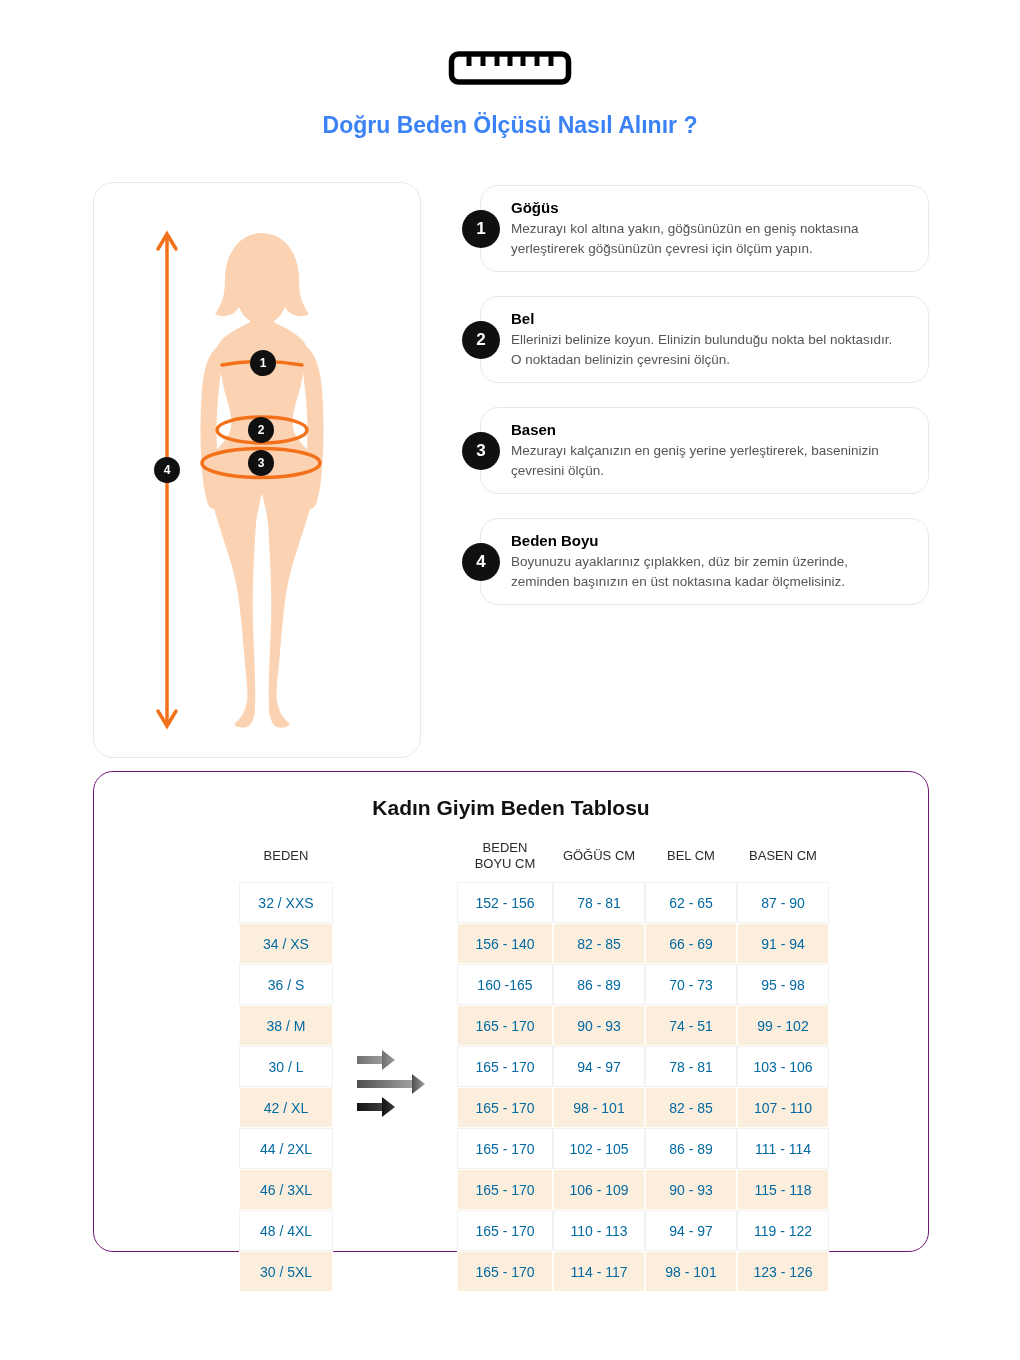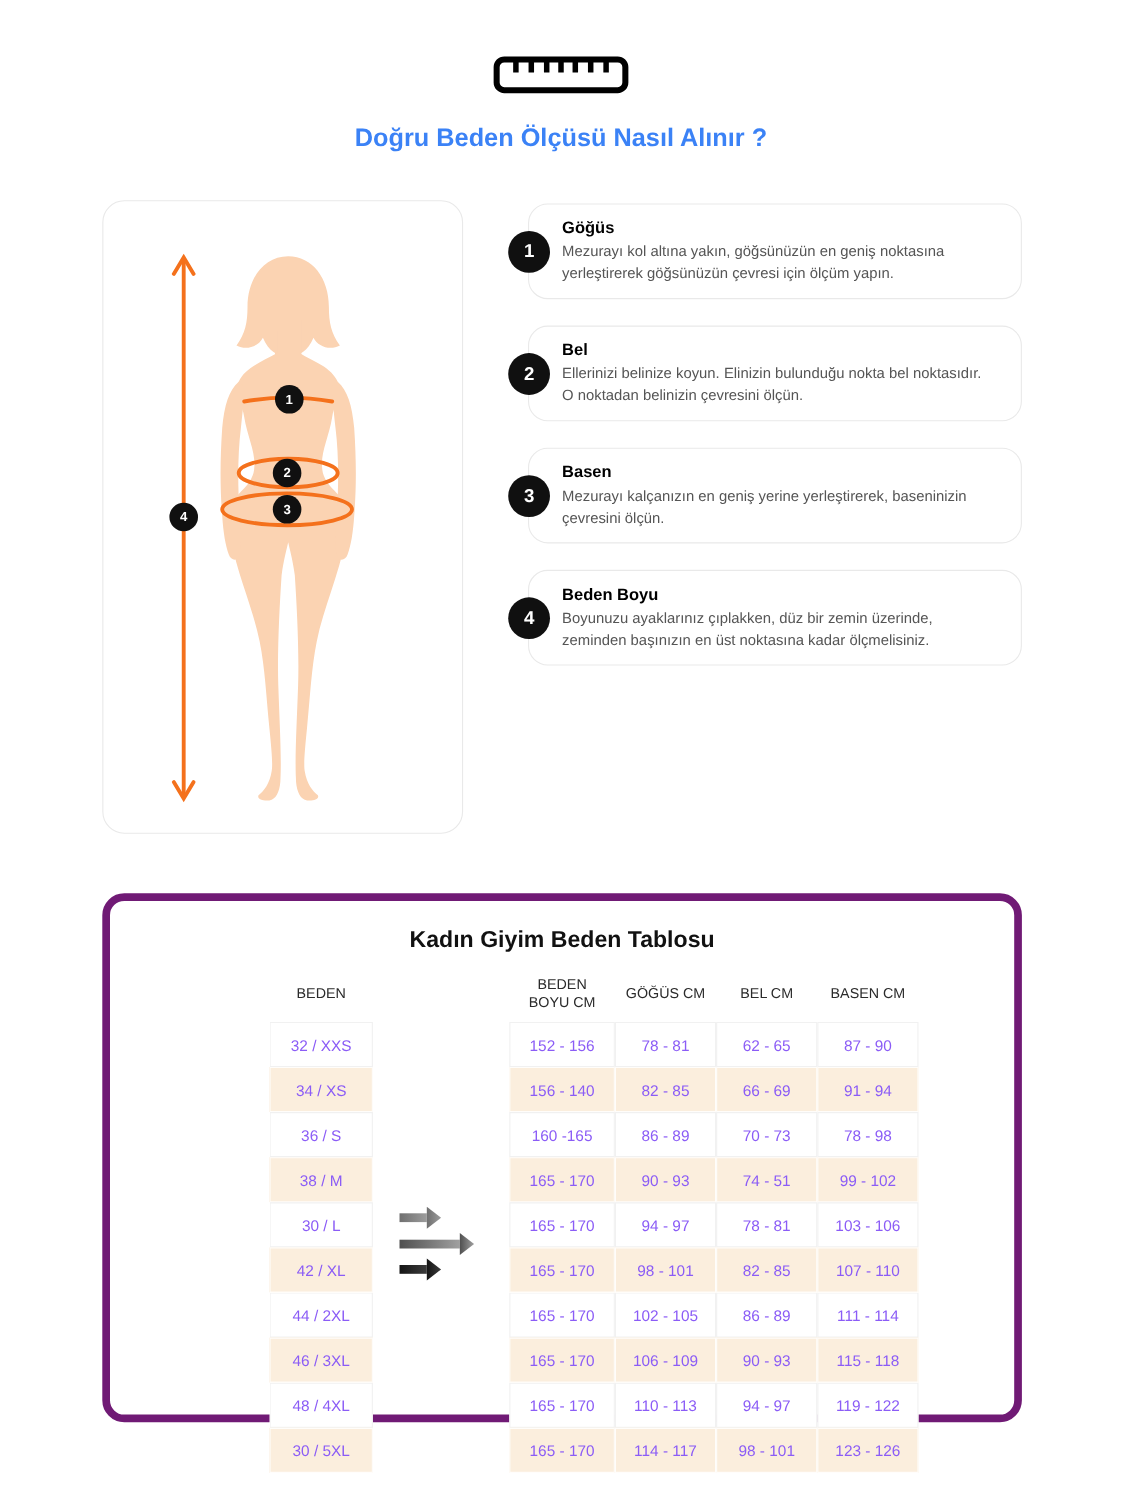"Kadın Giyim Beden Tablosu" .table-panel { border: 7px solid #701a75 -> 1px solid #701a75; top: 812px -> 771px }
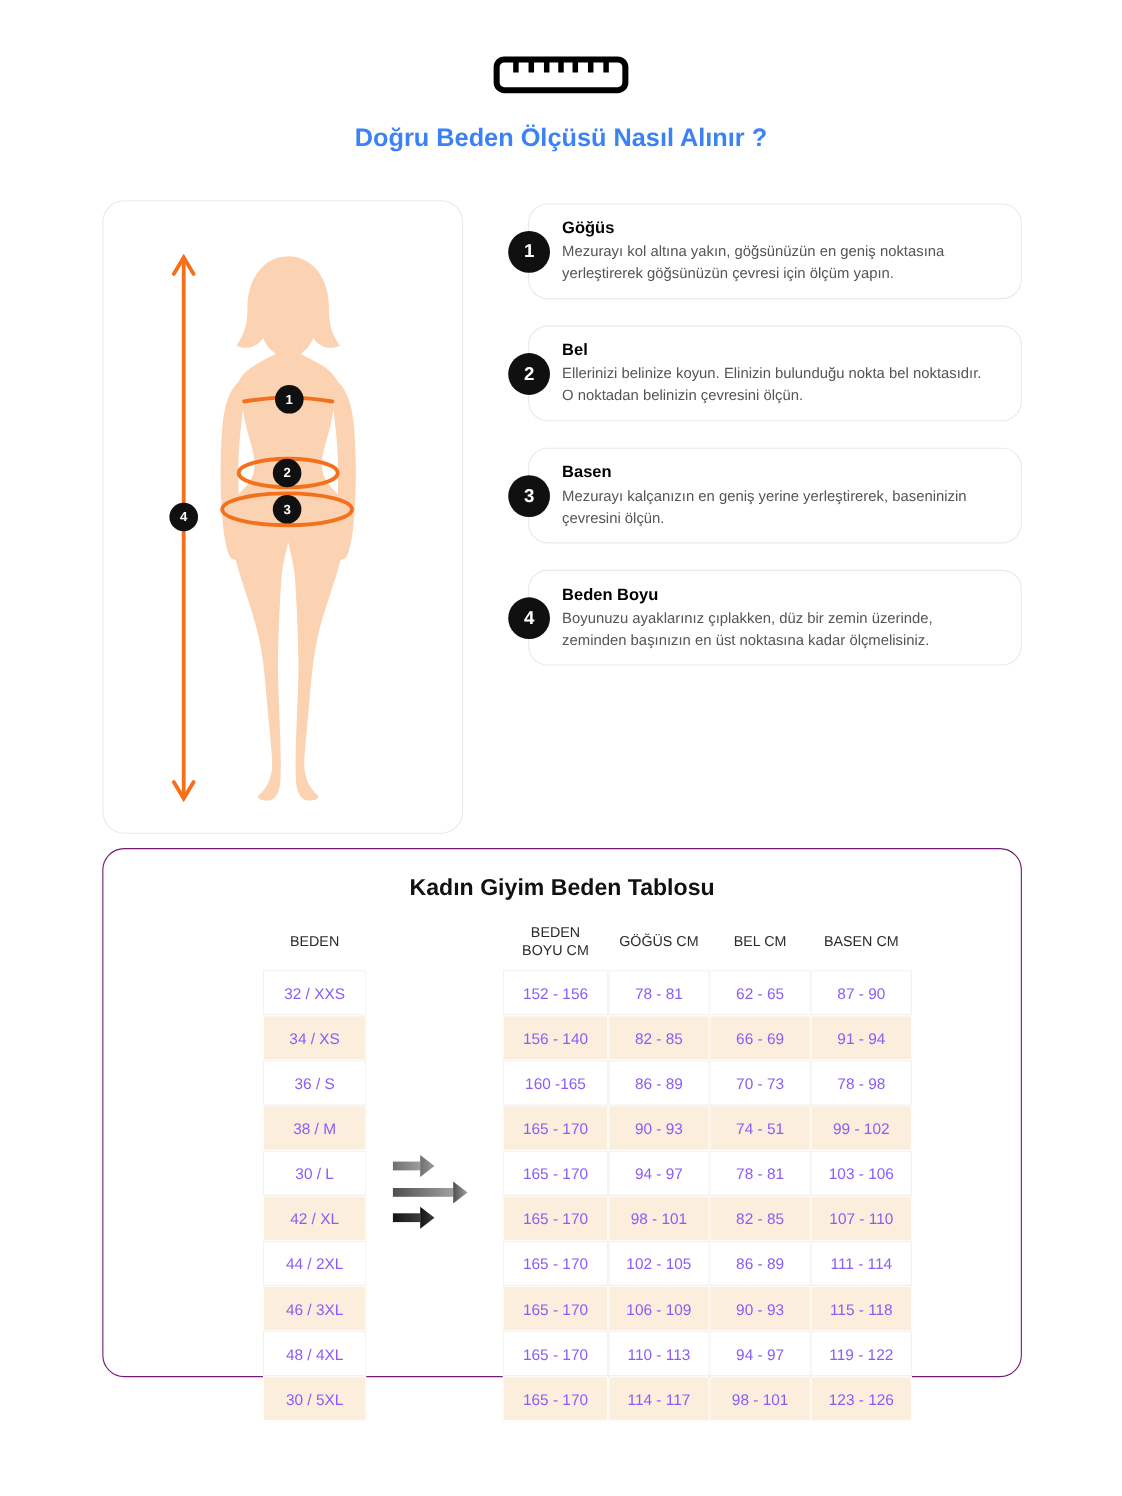"32 / XXS" .cell { color: #8b5cf6 -> #0369a1 }
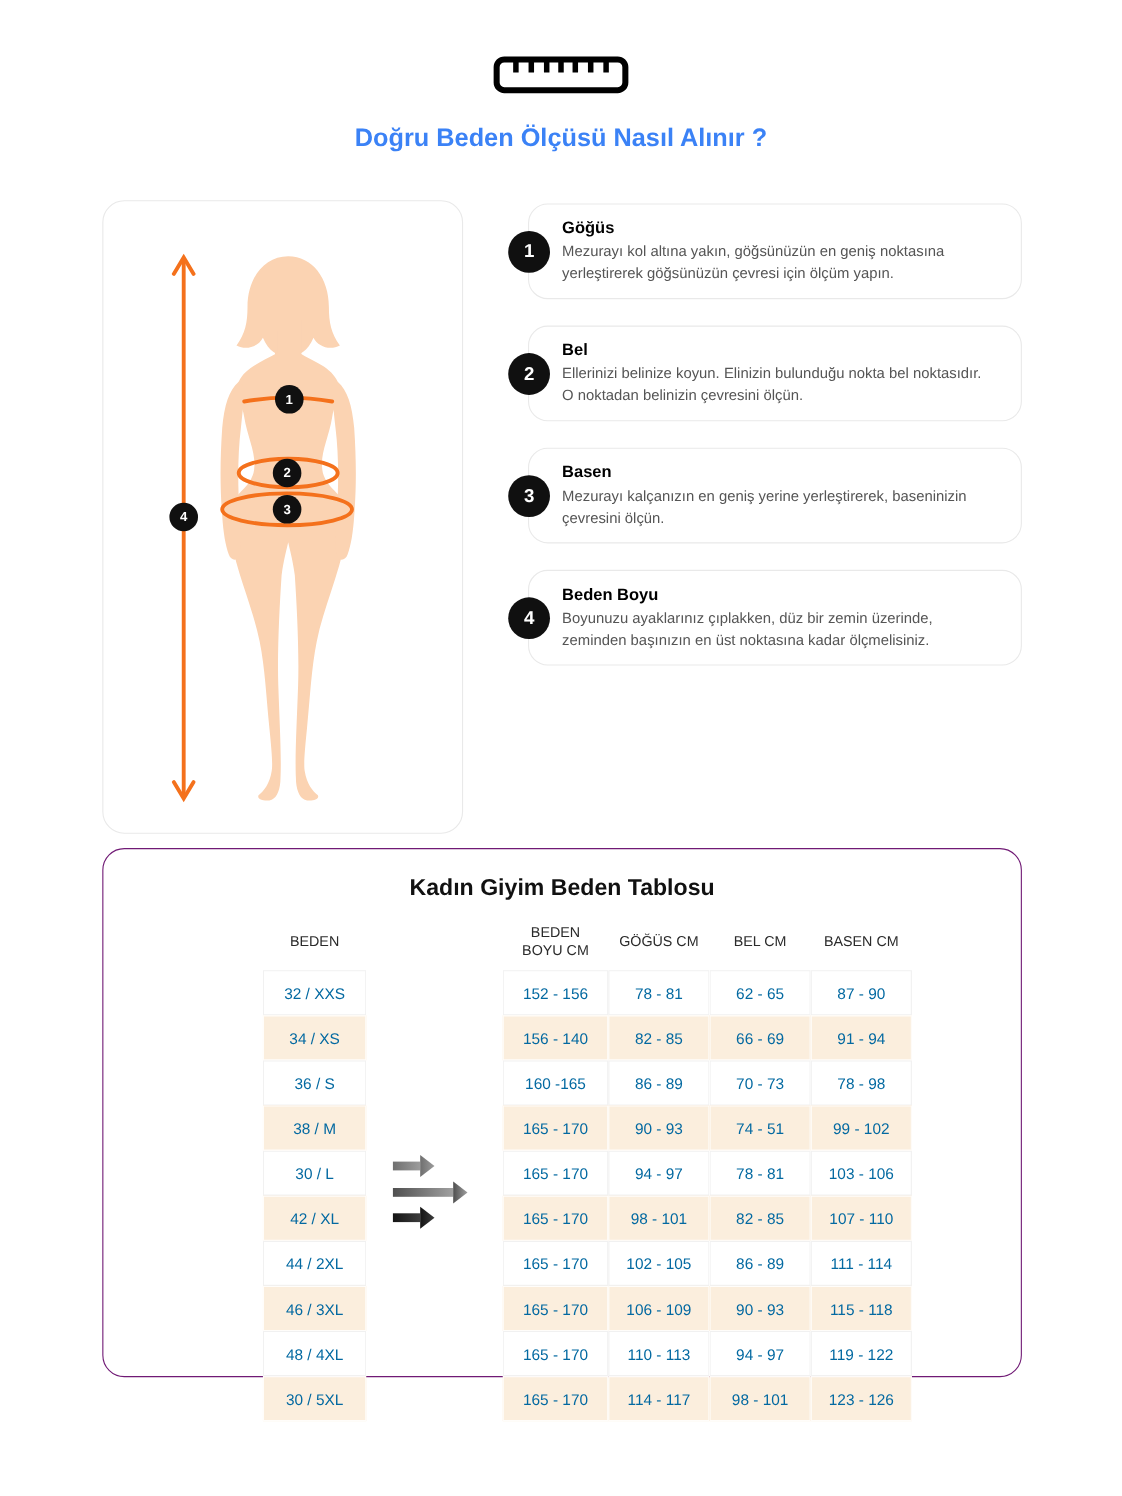"78 - 98" div.cell { text: 78 -> 95 }
